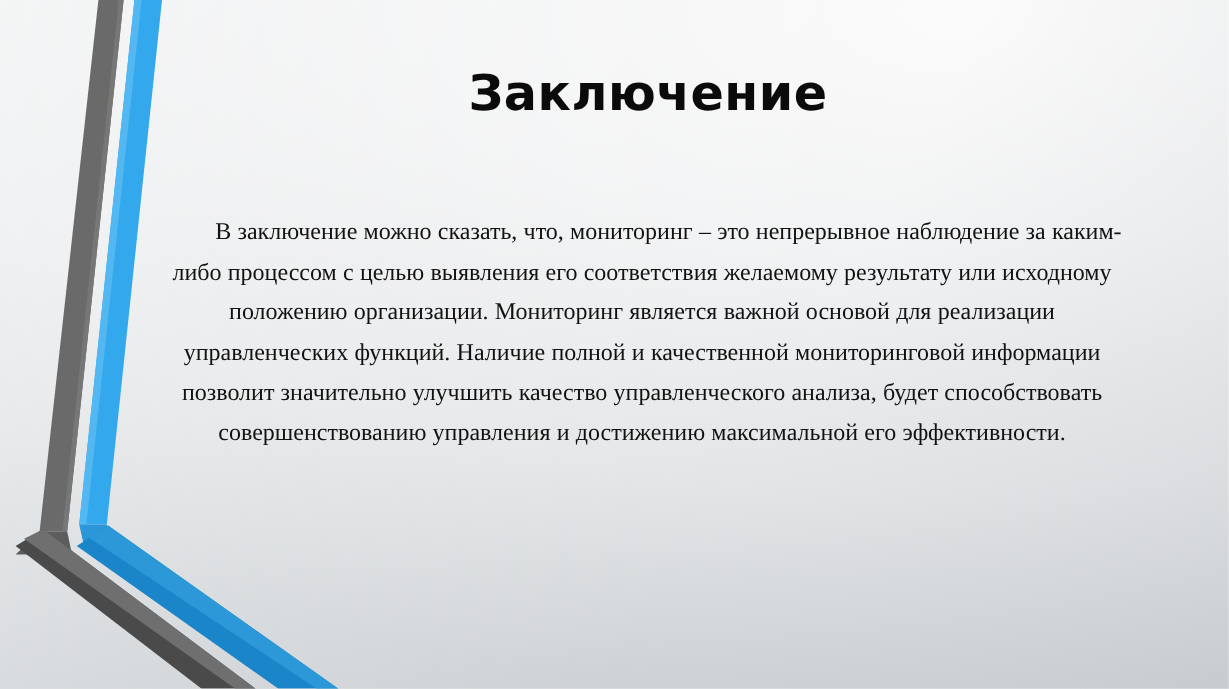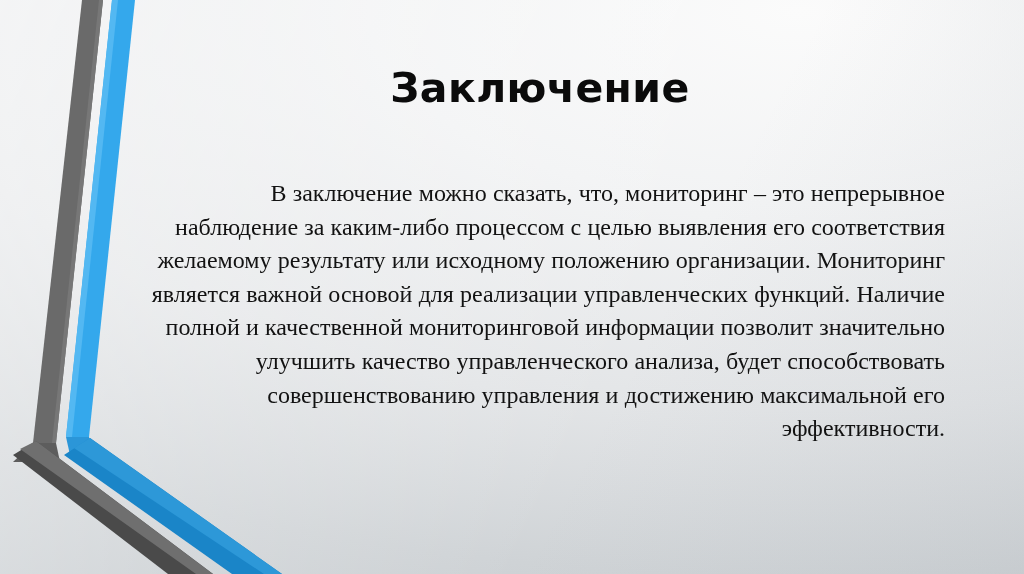"Заключение" #title-block { top: 66px -> 56px }
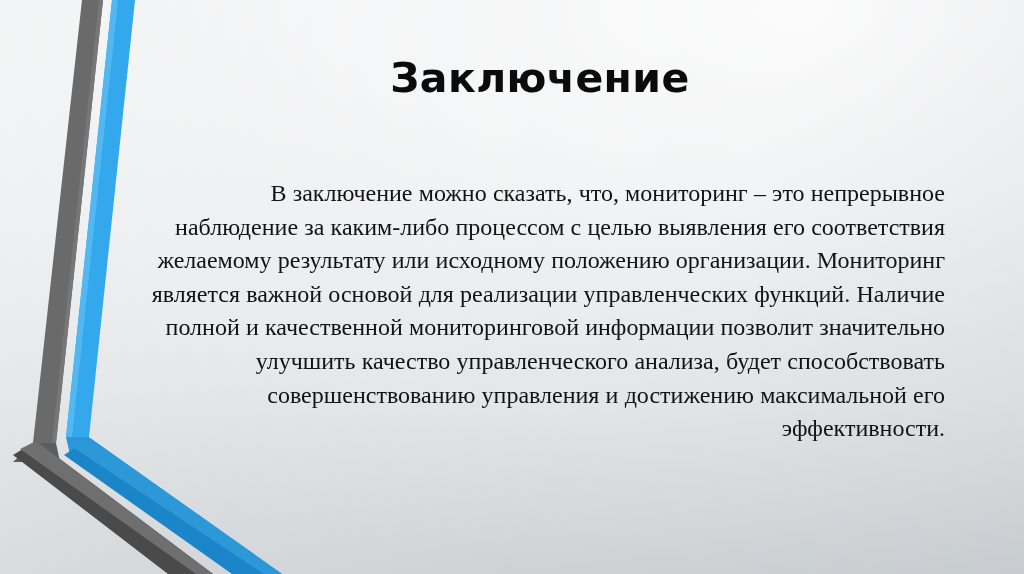"В заключение можно сказать, что," #body-paragraph { font-size: 24px -> 20px; text-align: right -> center }
